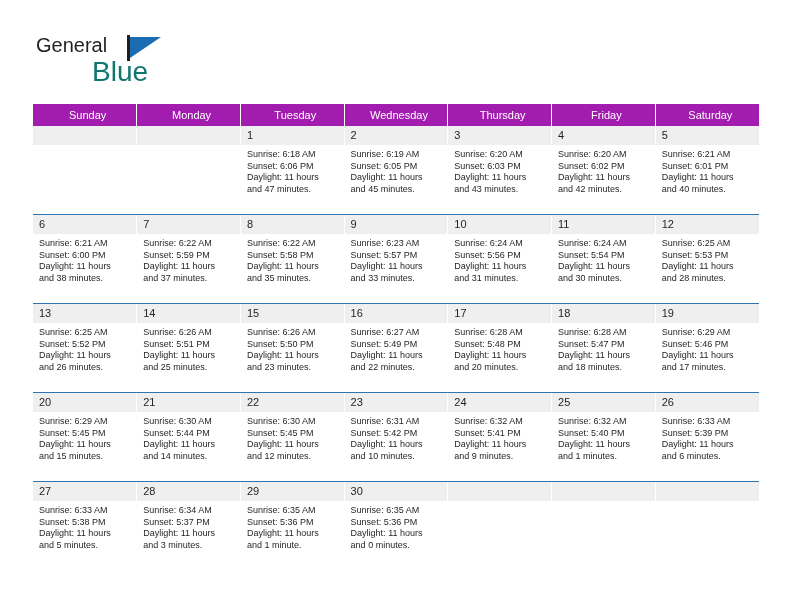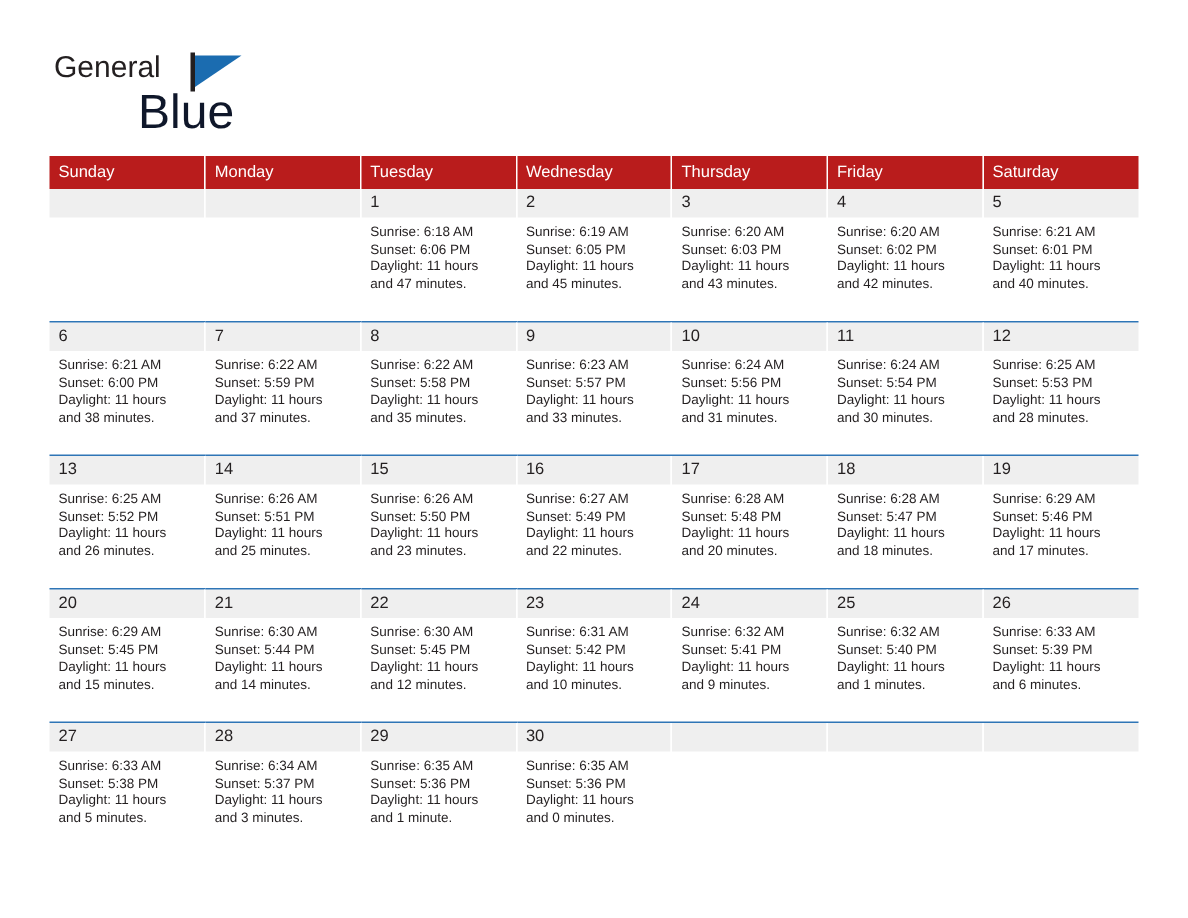"Blue" .logo-blue { color: #0f172a -> #0f766e; font-size: 32px -> 28px }
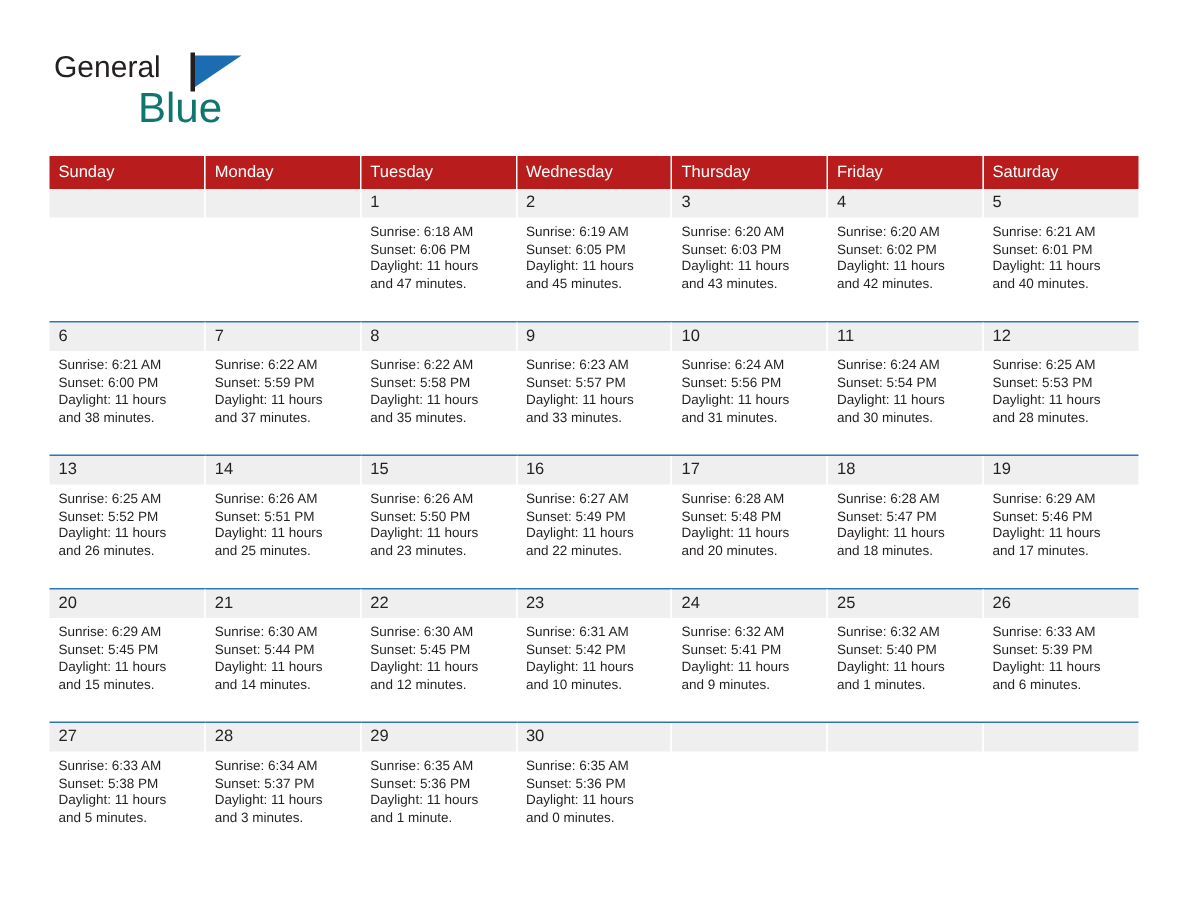"Sunday" .calendar th { background: #b91c1c -> #a21caf; text-align: left -> center }
